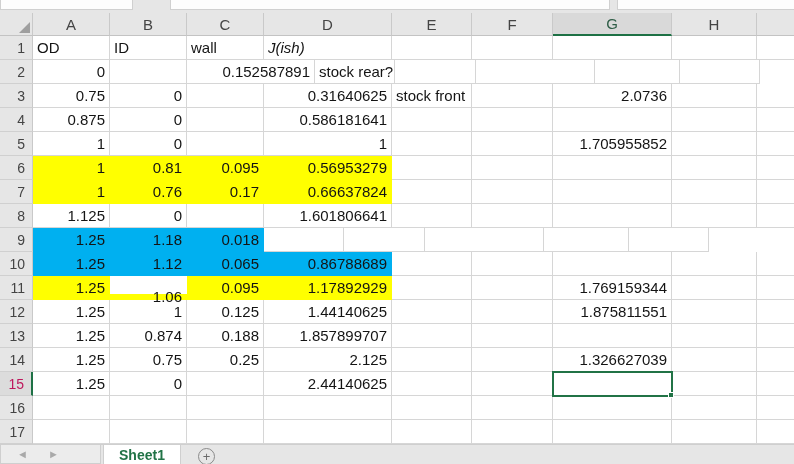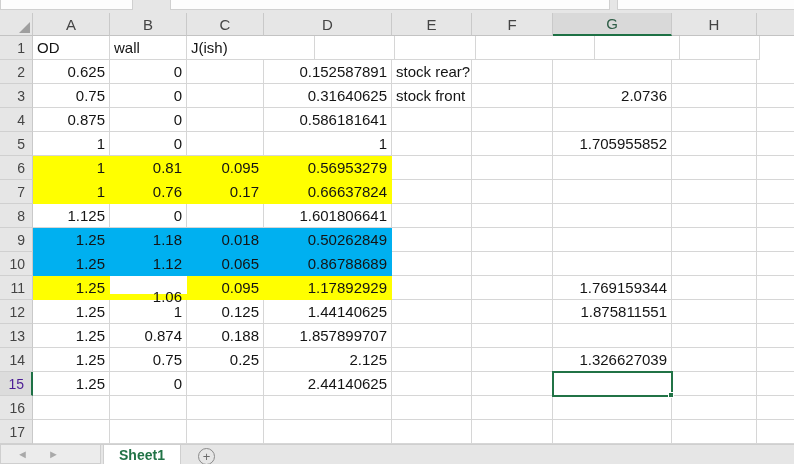"ID" div.cell { html: none -> <div>ID</div> }
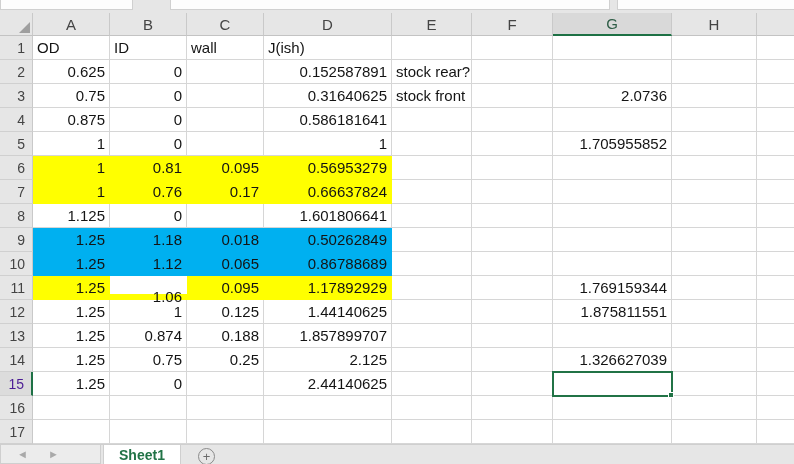"J(ish)" div.cell { font-style: none -> italic }
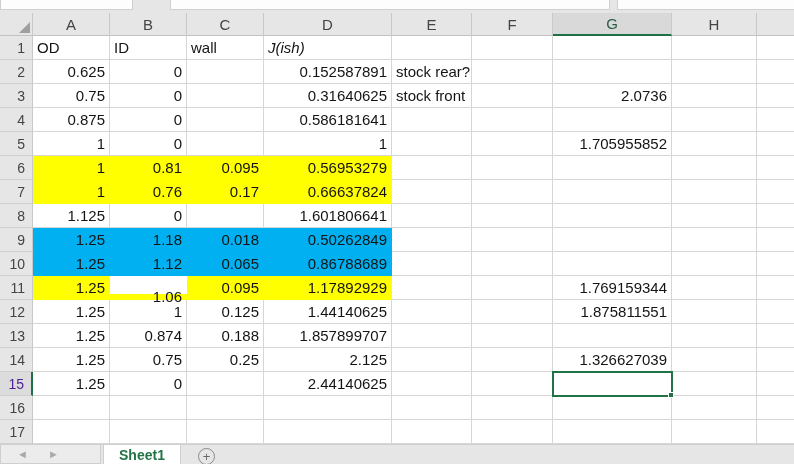"0.625" div.cell { html: <div>0.625</div> -> none }
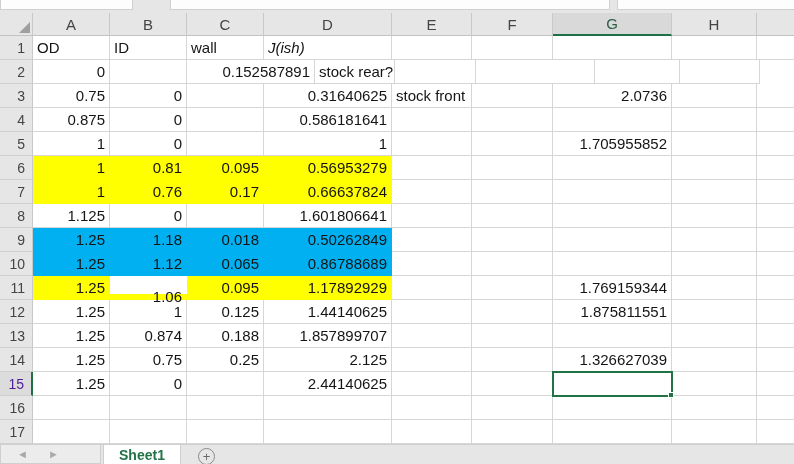"0.50262849" div.cell { html: <div>0.50262849</div> -> none }
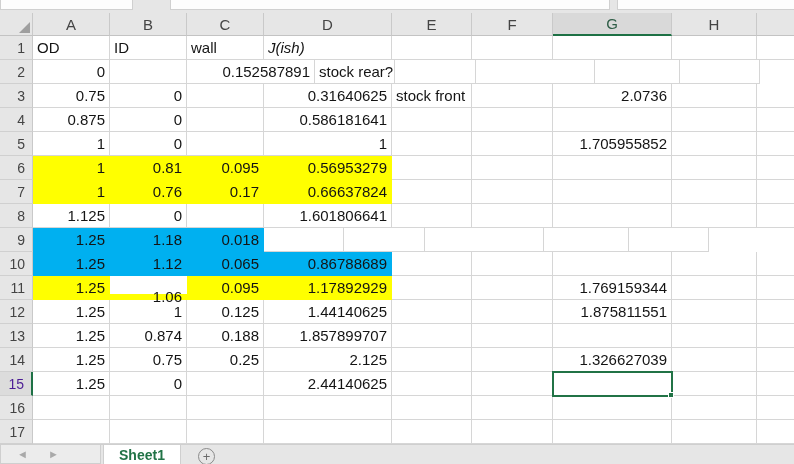"15" .row-hdr.sel { color: #4c1d95 -> #be185d }
